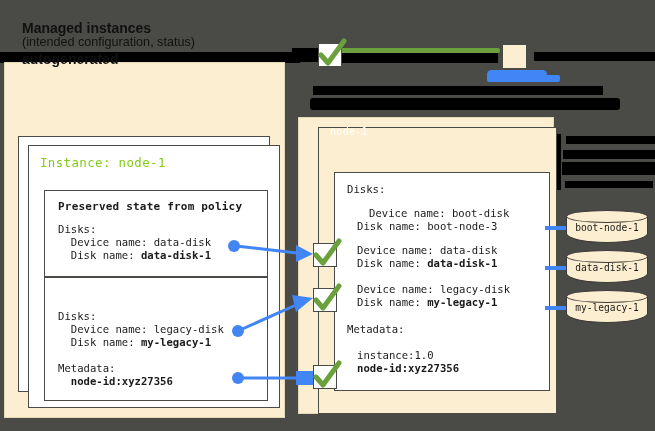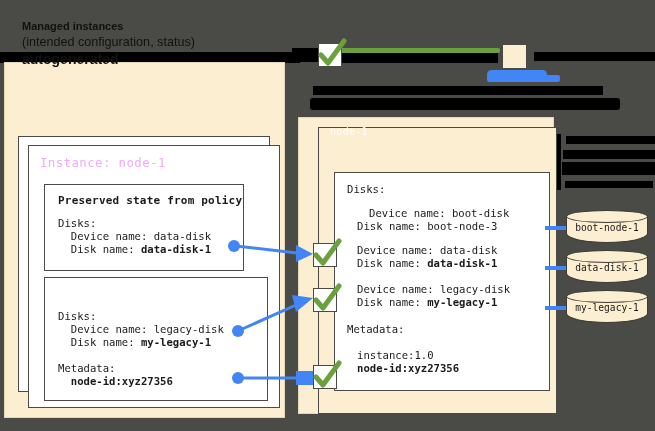"Managed instances" .lp-title { font-size: 11px -> 14px }
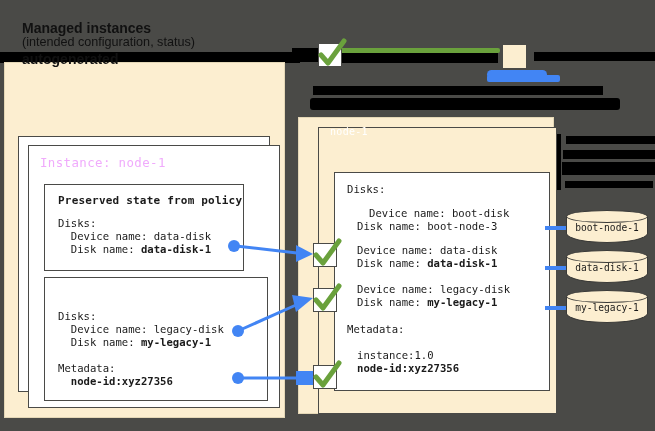"Instance: node-1" .instance-label { color: #f0abfc -> #84cc16 }
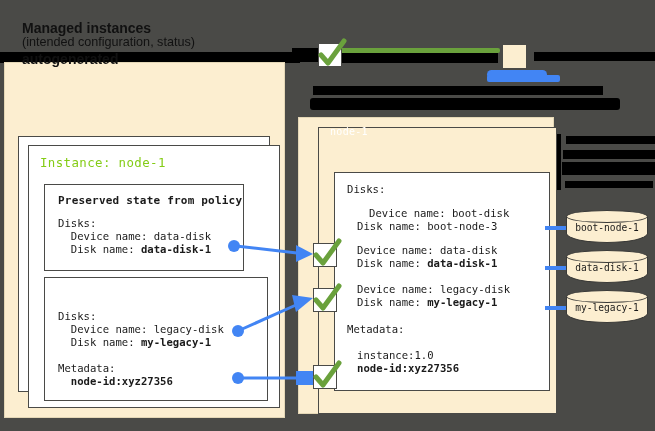"Preserved state from policy" .sb-policy { top: 184px -> 190px; width: 200px -> 224px }
